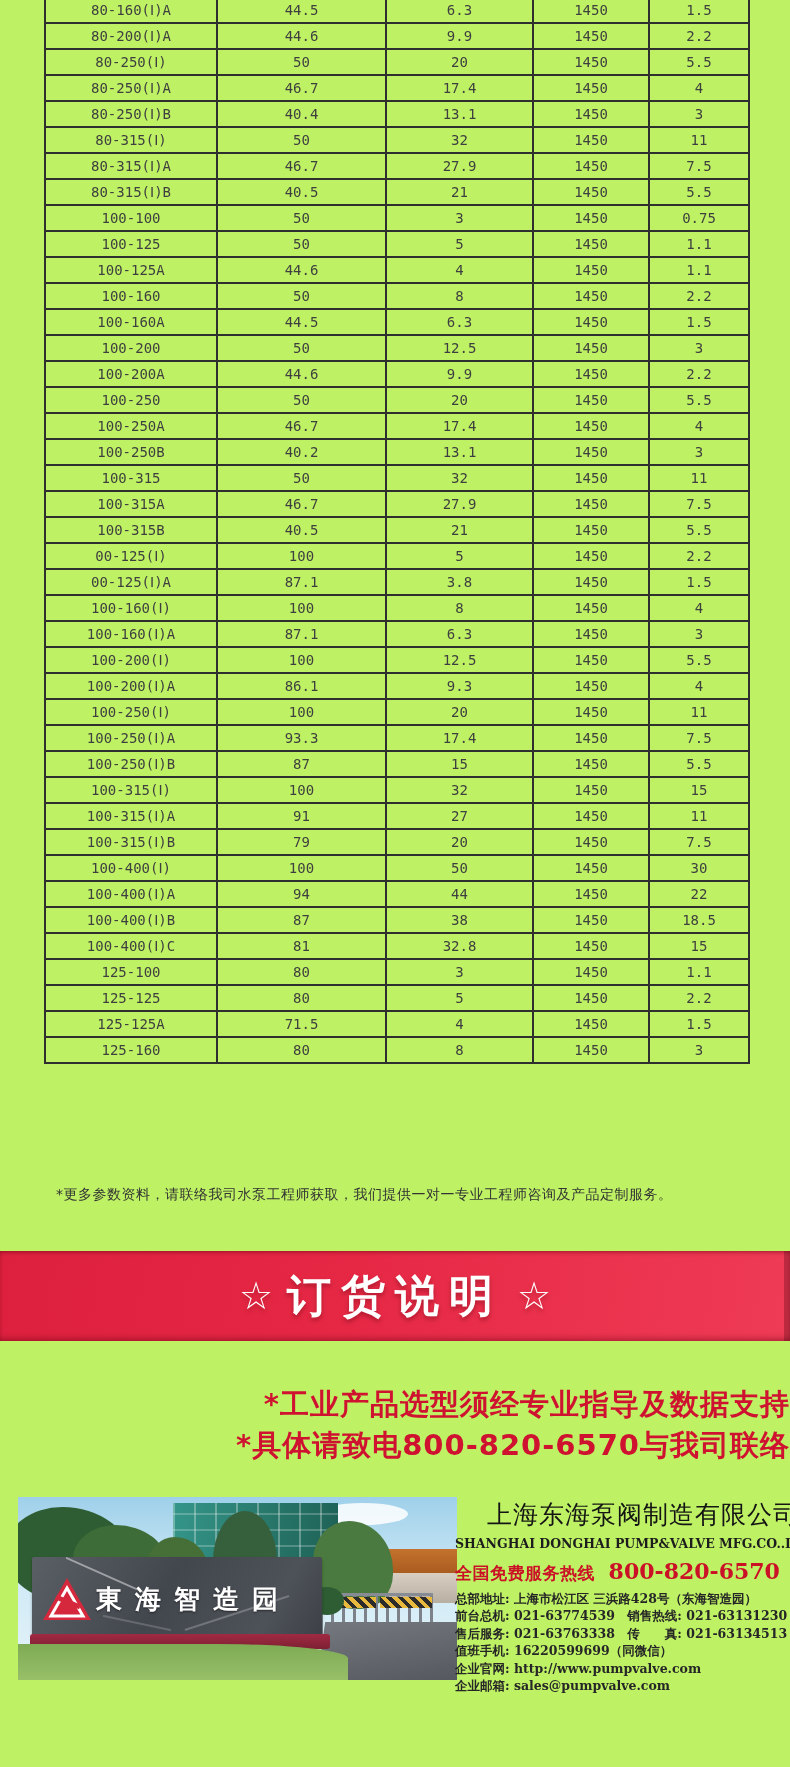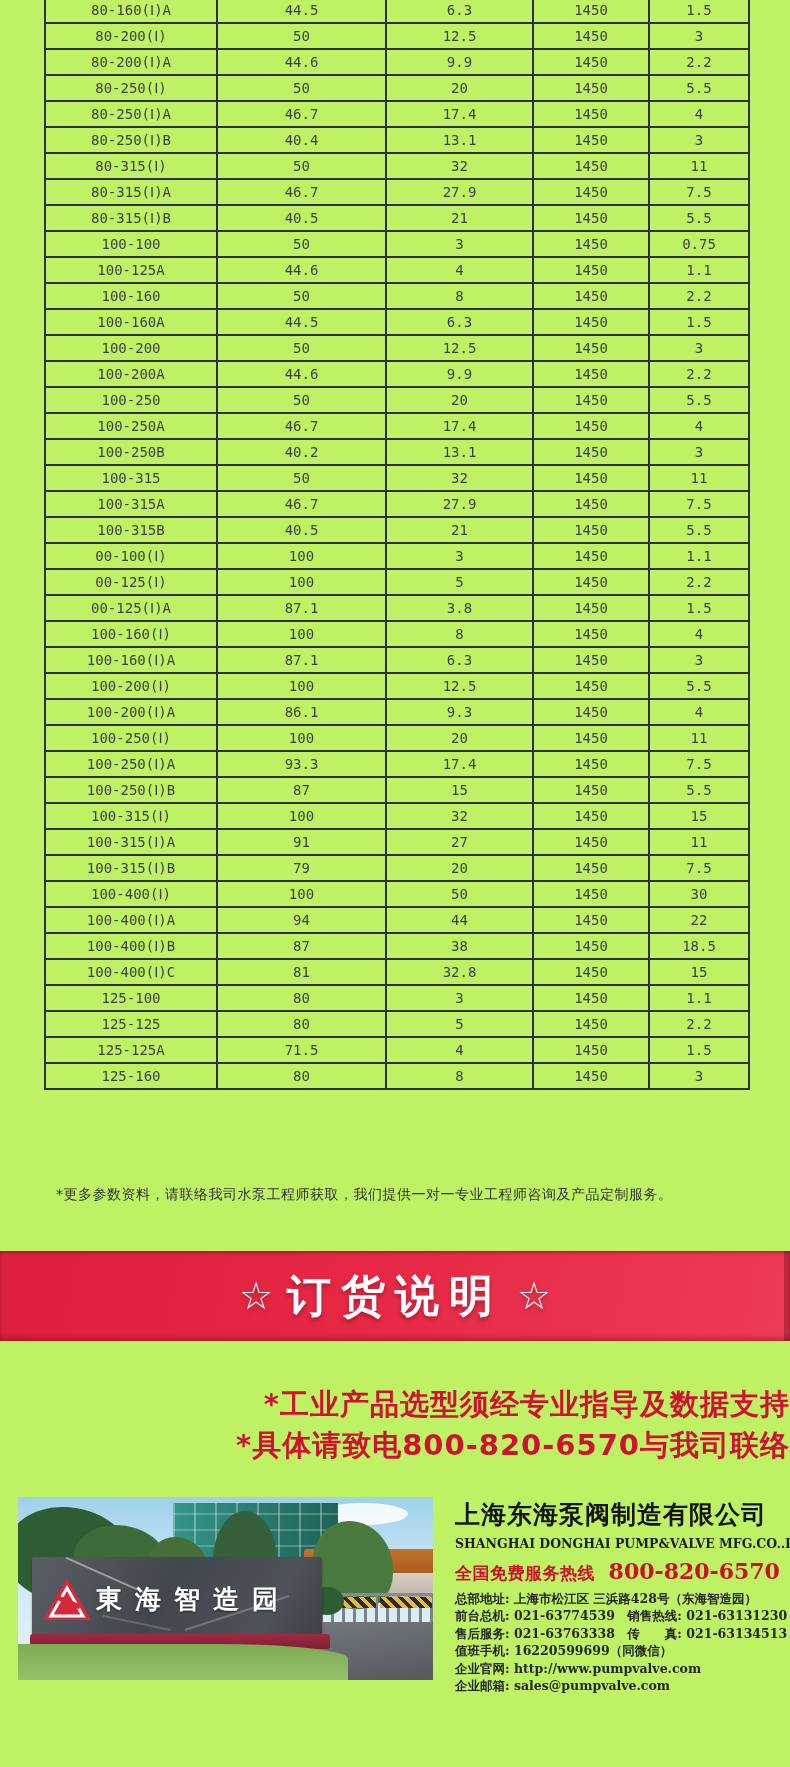"80-200(Ⅰ)" tr { html: <tr> <td>80-200(Ⅰ)</td> <td>50</td> <td>12.5</td> <td>1450</td> <td>3</td> </tr> -> none }
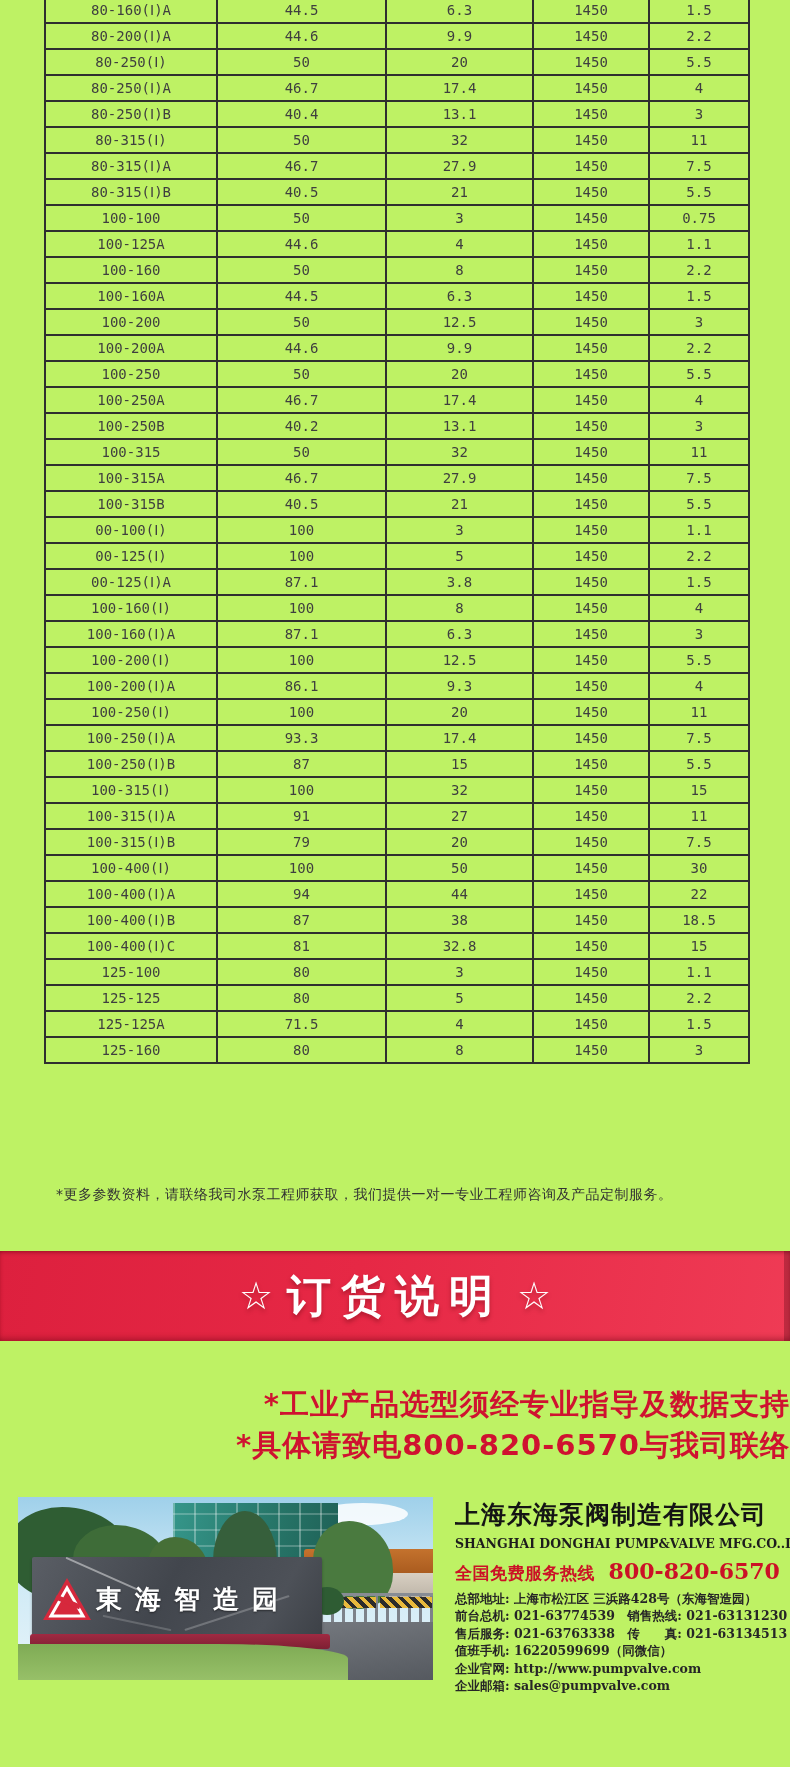"100-125" tr { html: none -> <tr> <td>100-125</td> <td>50</td> <td>5</td> <td>1450</td> <td>1.1</td> </tr> }
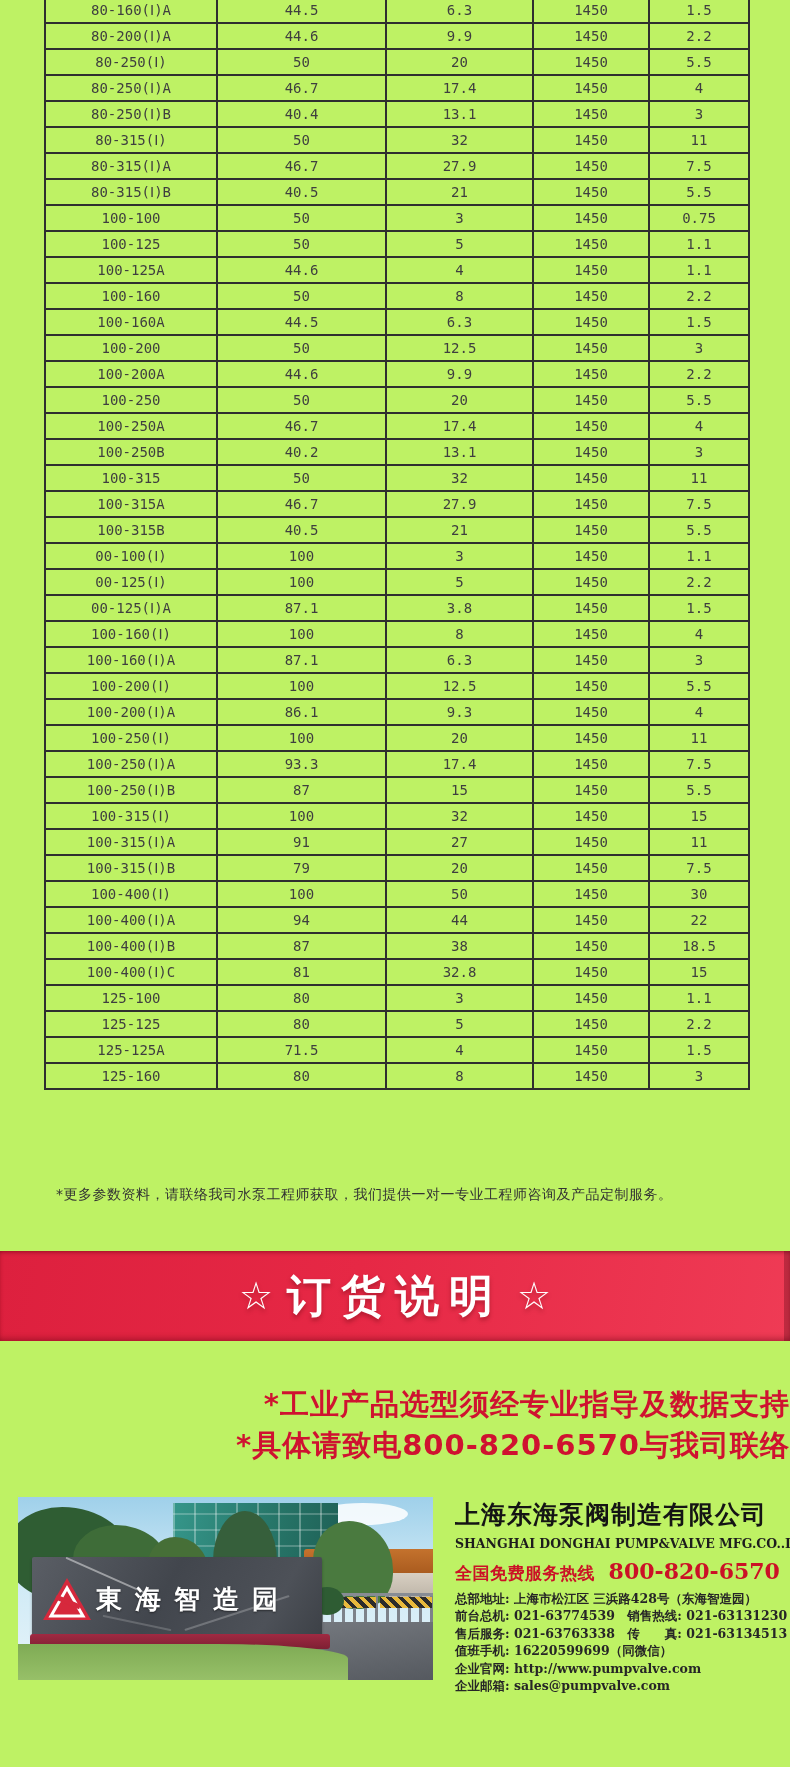"00-100(Ⅰ)" tr { html: <tr> <td>00-100(Ⅰ)</td> <td>100</td> <td>3</td> <td>1450</td> <td>1.1</td> </tr> -> none }
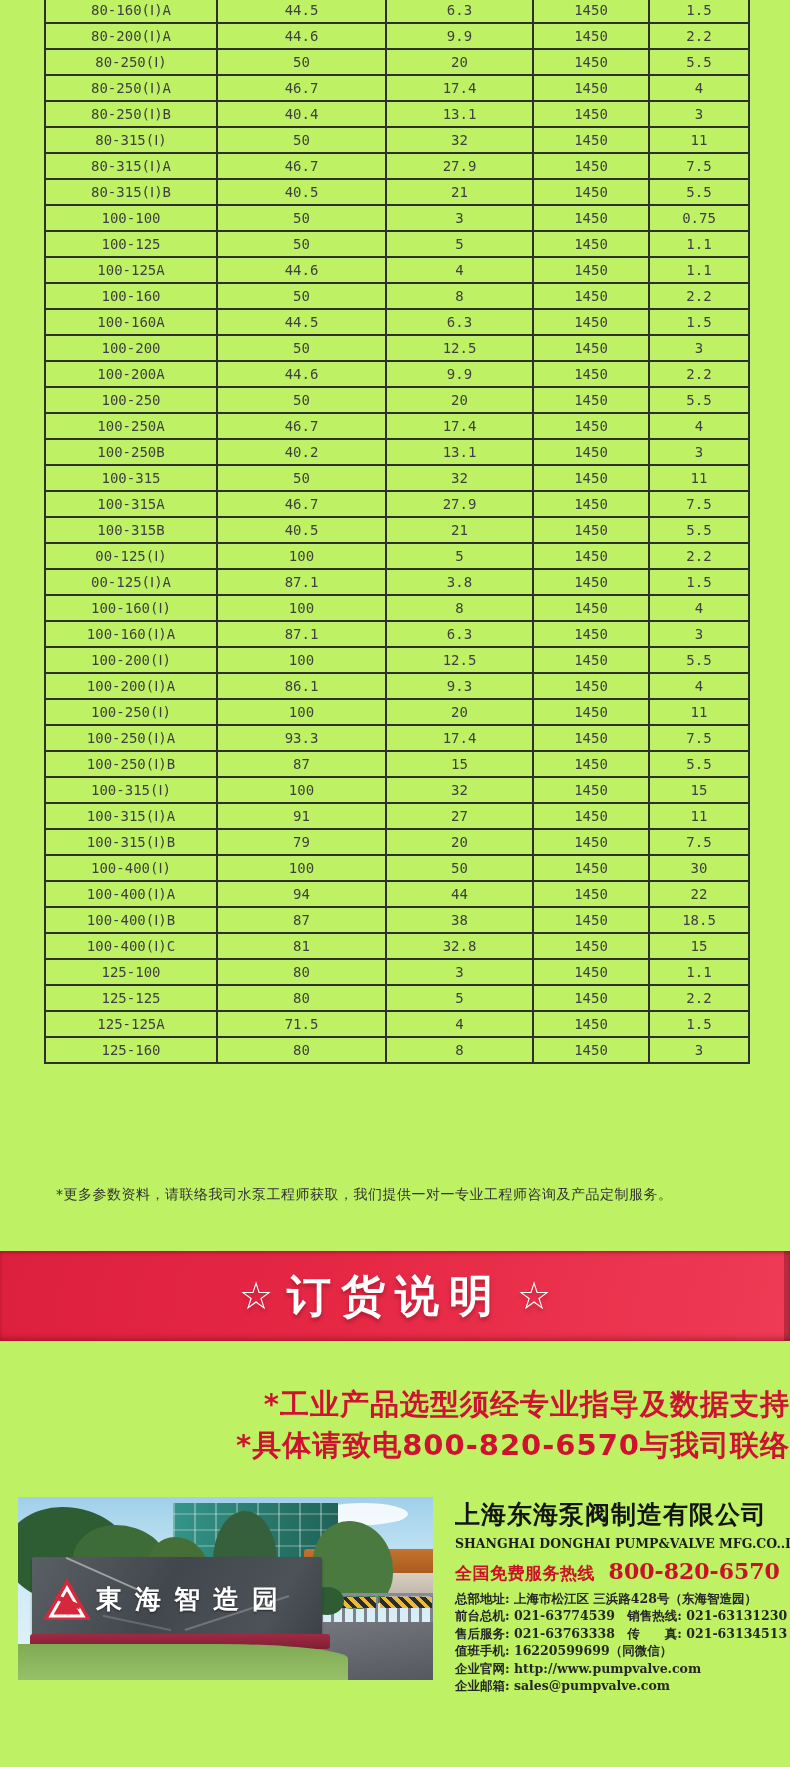"上海东海泵阀制造有限公司" .name-cn { font-weight: 700 -> 400; margin-left: none -> 32px }
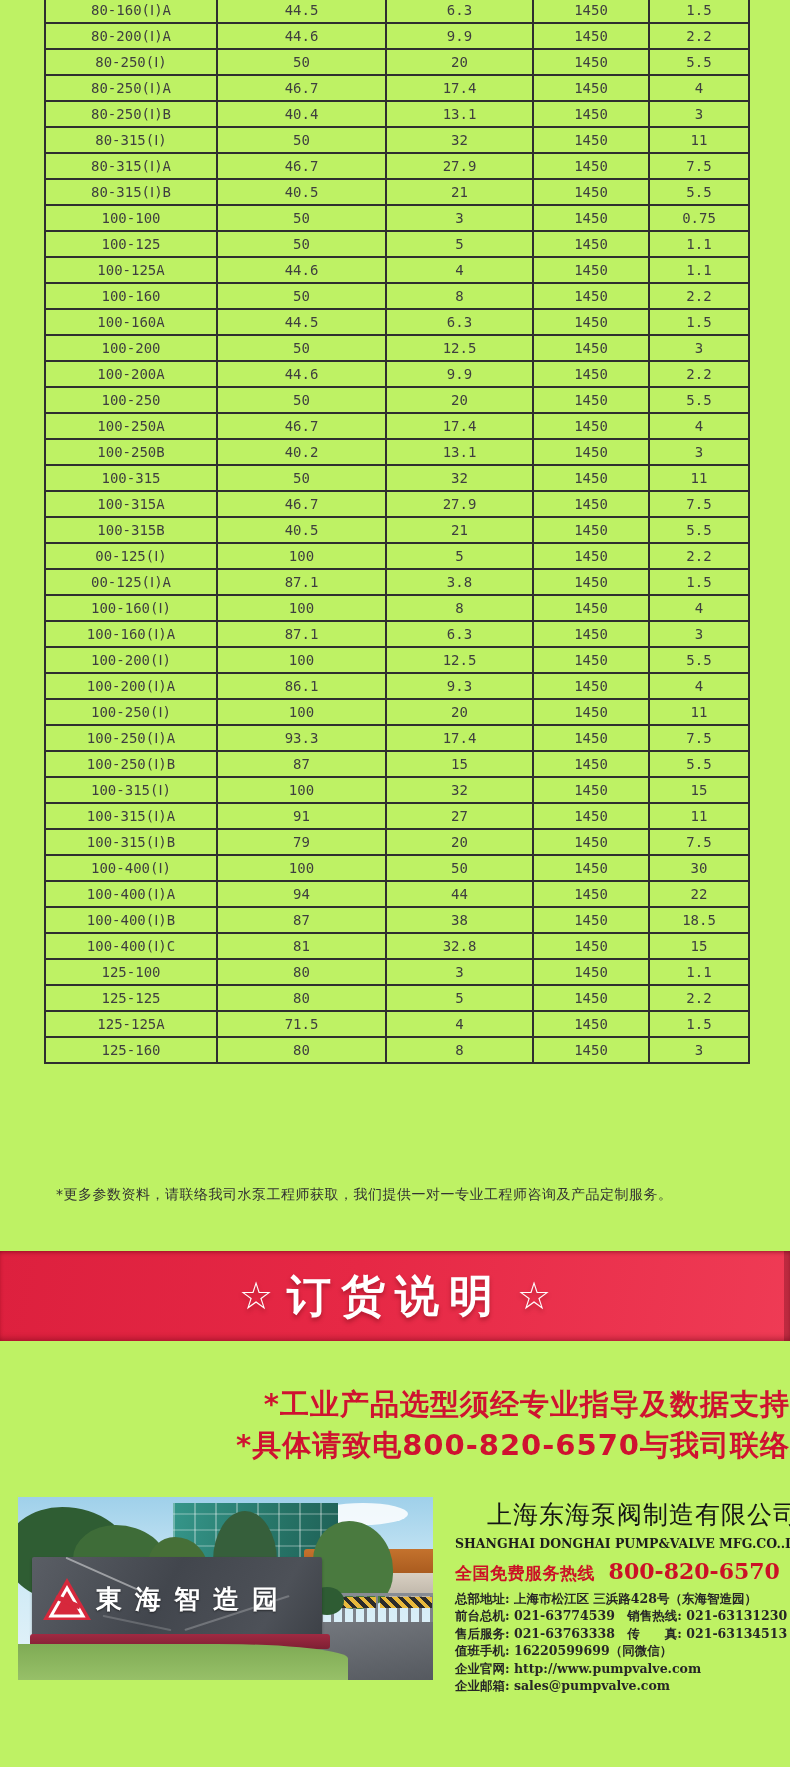"東海智造园" .photo { padding-left: none -> 24px }
